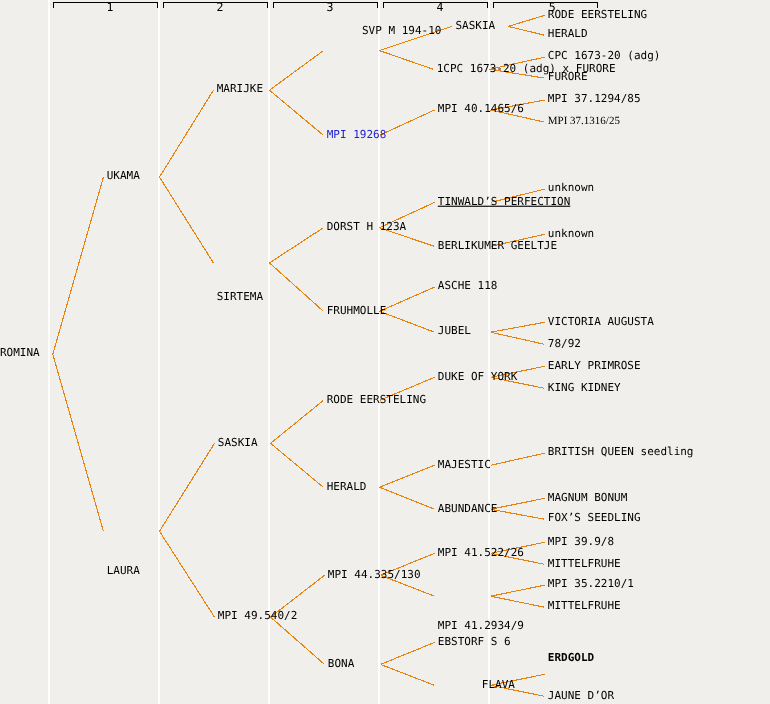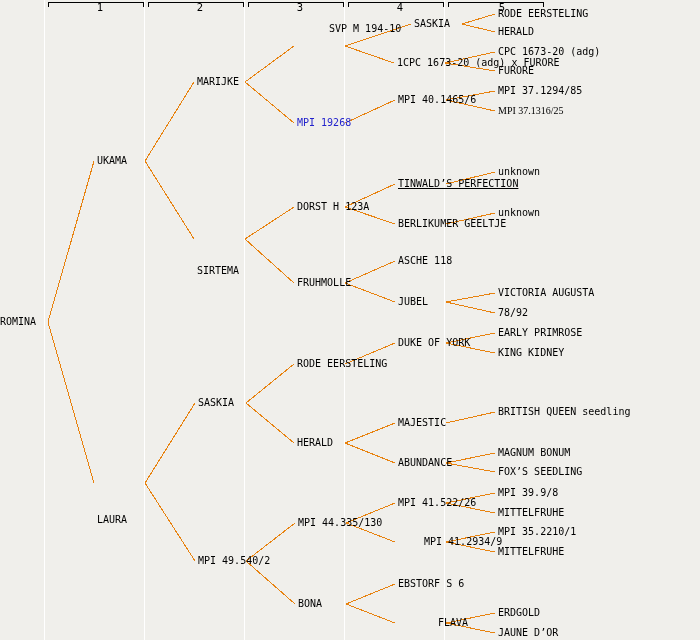"MPI 41.2934/9" div.node-label { margin-left: 26px -> none; top: 535px -> 563px }
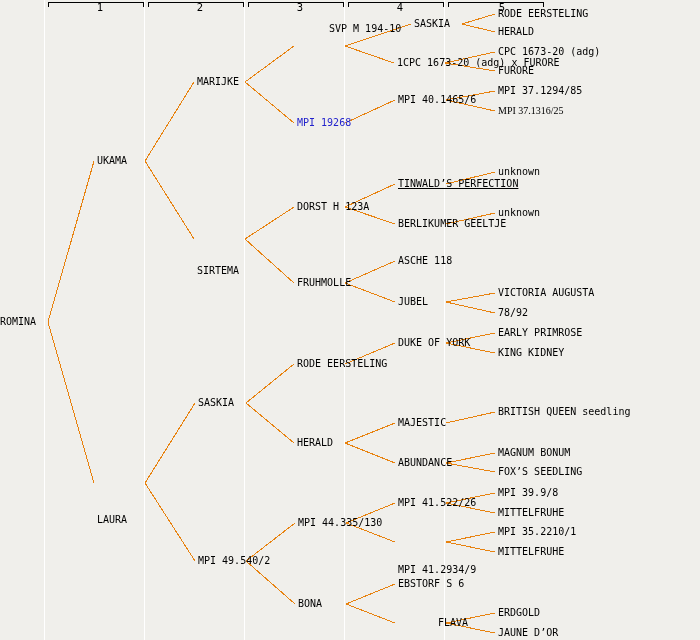"ERDGOLD" div.node-label { font-weight: none -> bold; top: 606px -> 592px }
